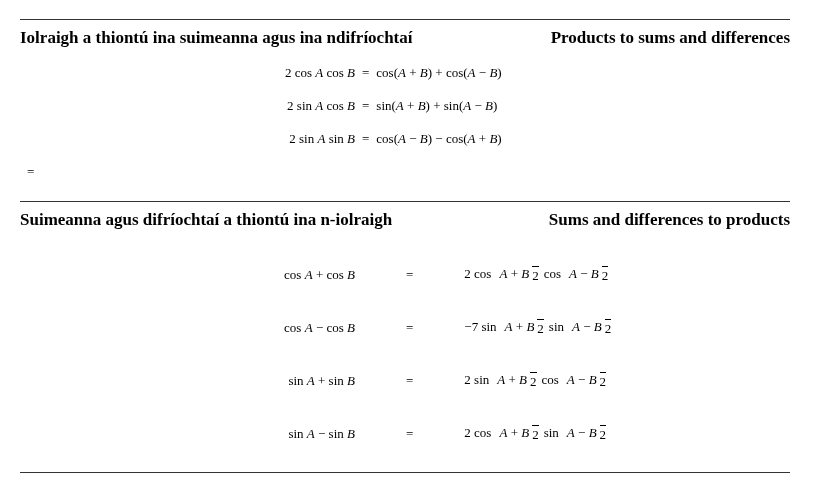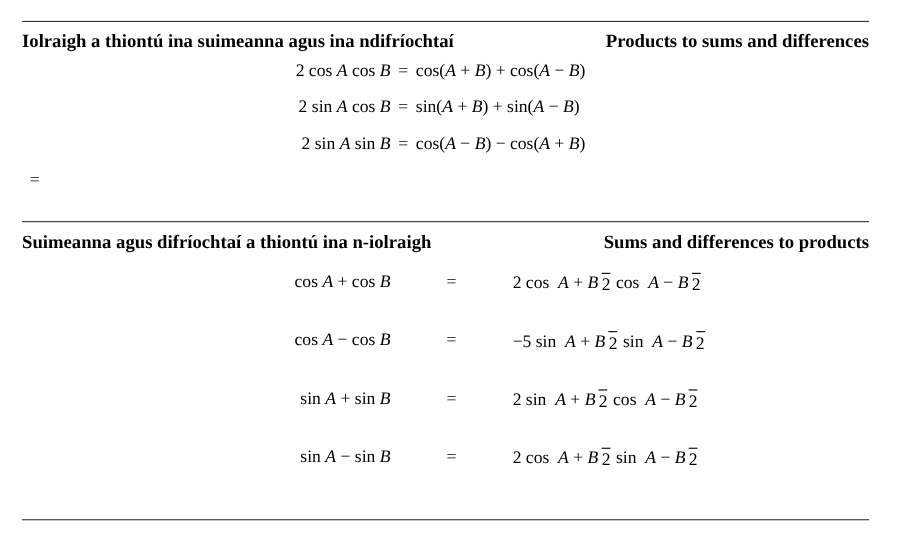"2 cos A cos B" .eq-row { align-items: none -> center; font-size: 16px -> 13px }
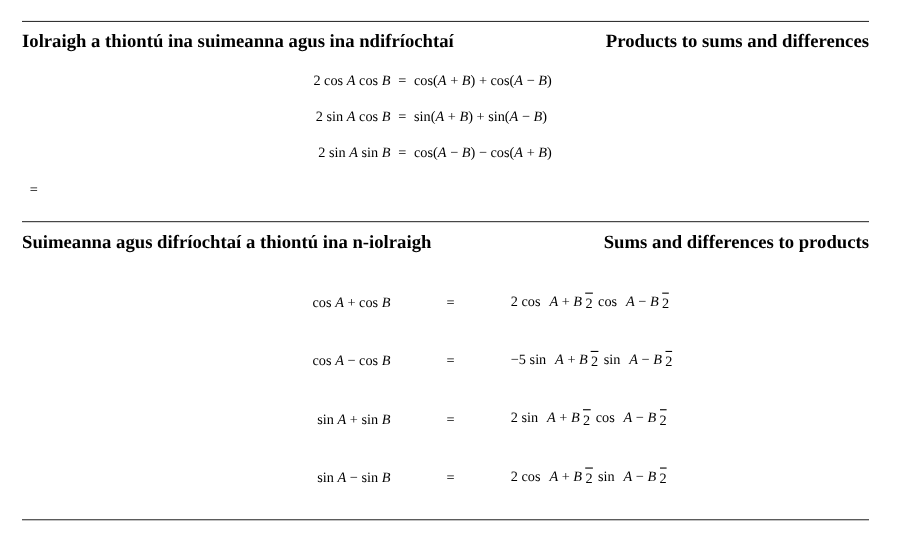"−5 sin" span.rm { text: 5 -> 7 }
